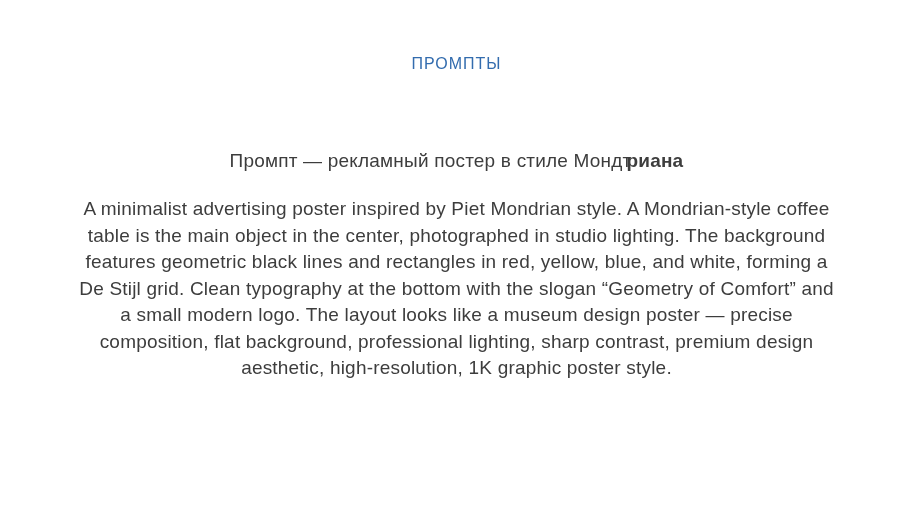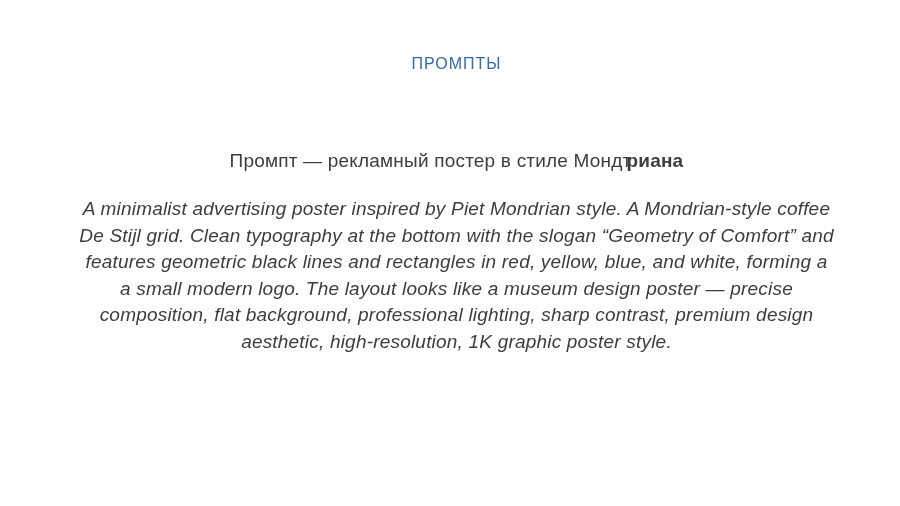"A minimalist advertising poster inspired" .paragraph .line { font-style: italic -> none }
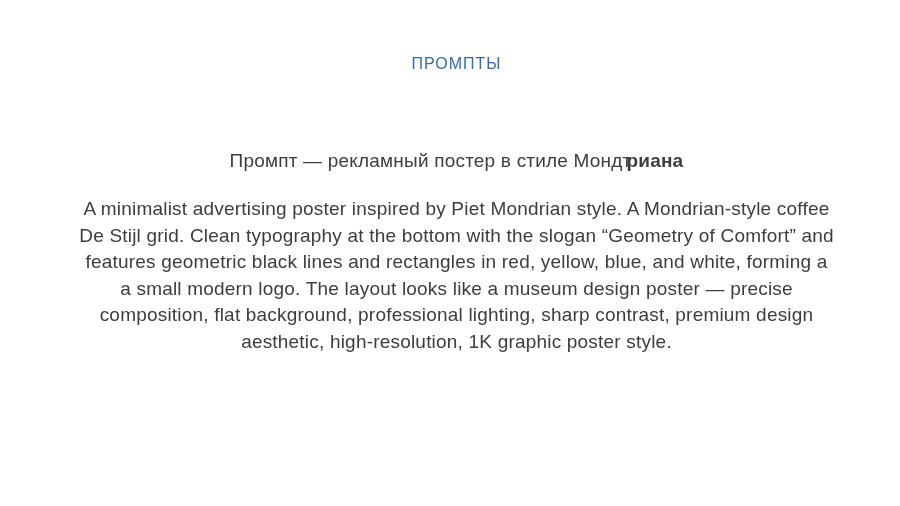"table is the main object" div.line { html: none -> <div>table is the main object in the center, photographed in studio lighting. The background</div> }
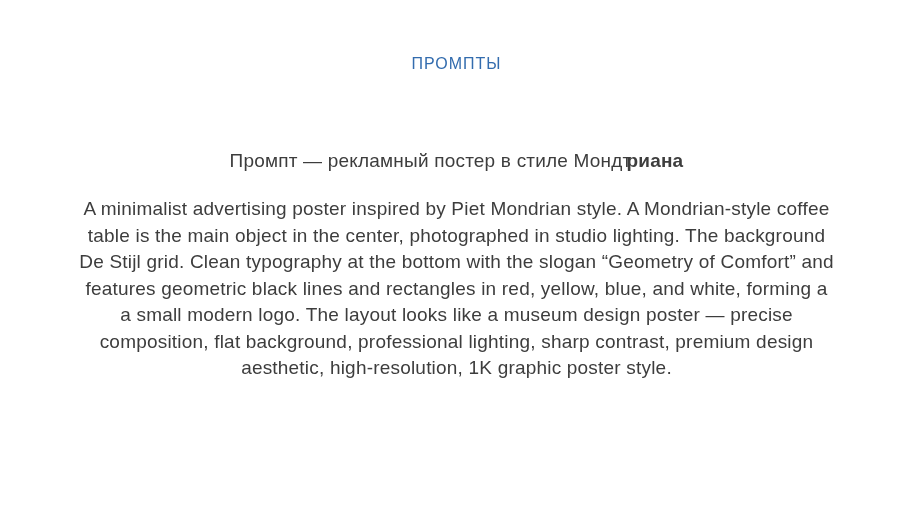"De Stijl grid. Clean typography" div.line { order: before "features geometric black lines and" -> after "features geometric black lines and" }
